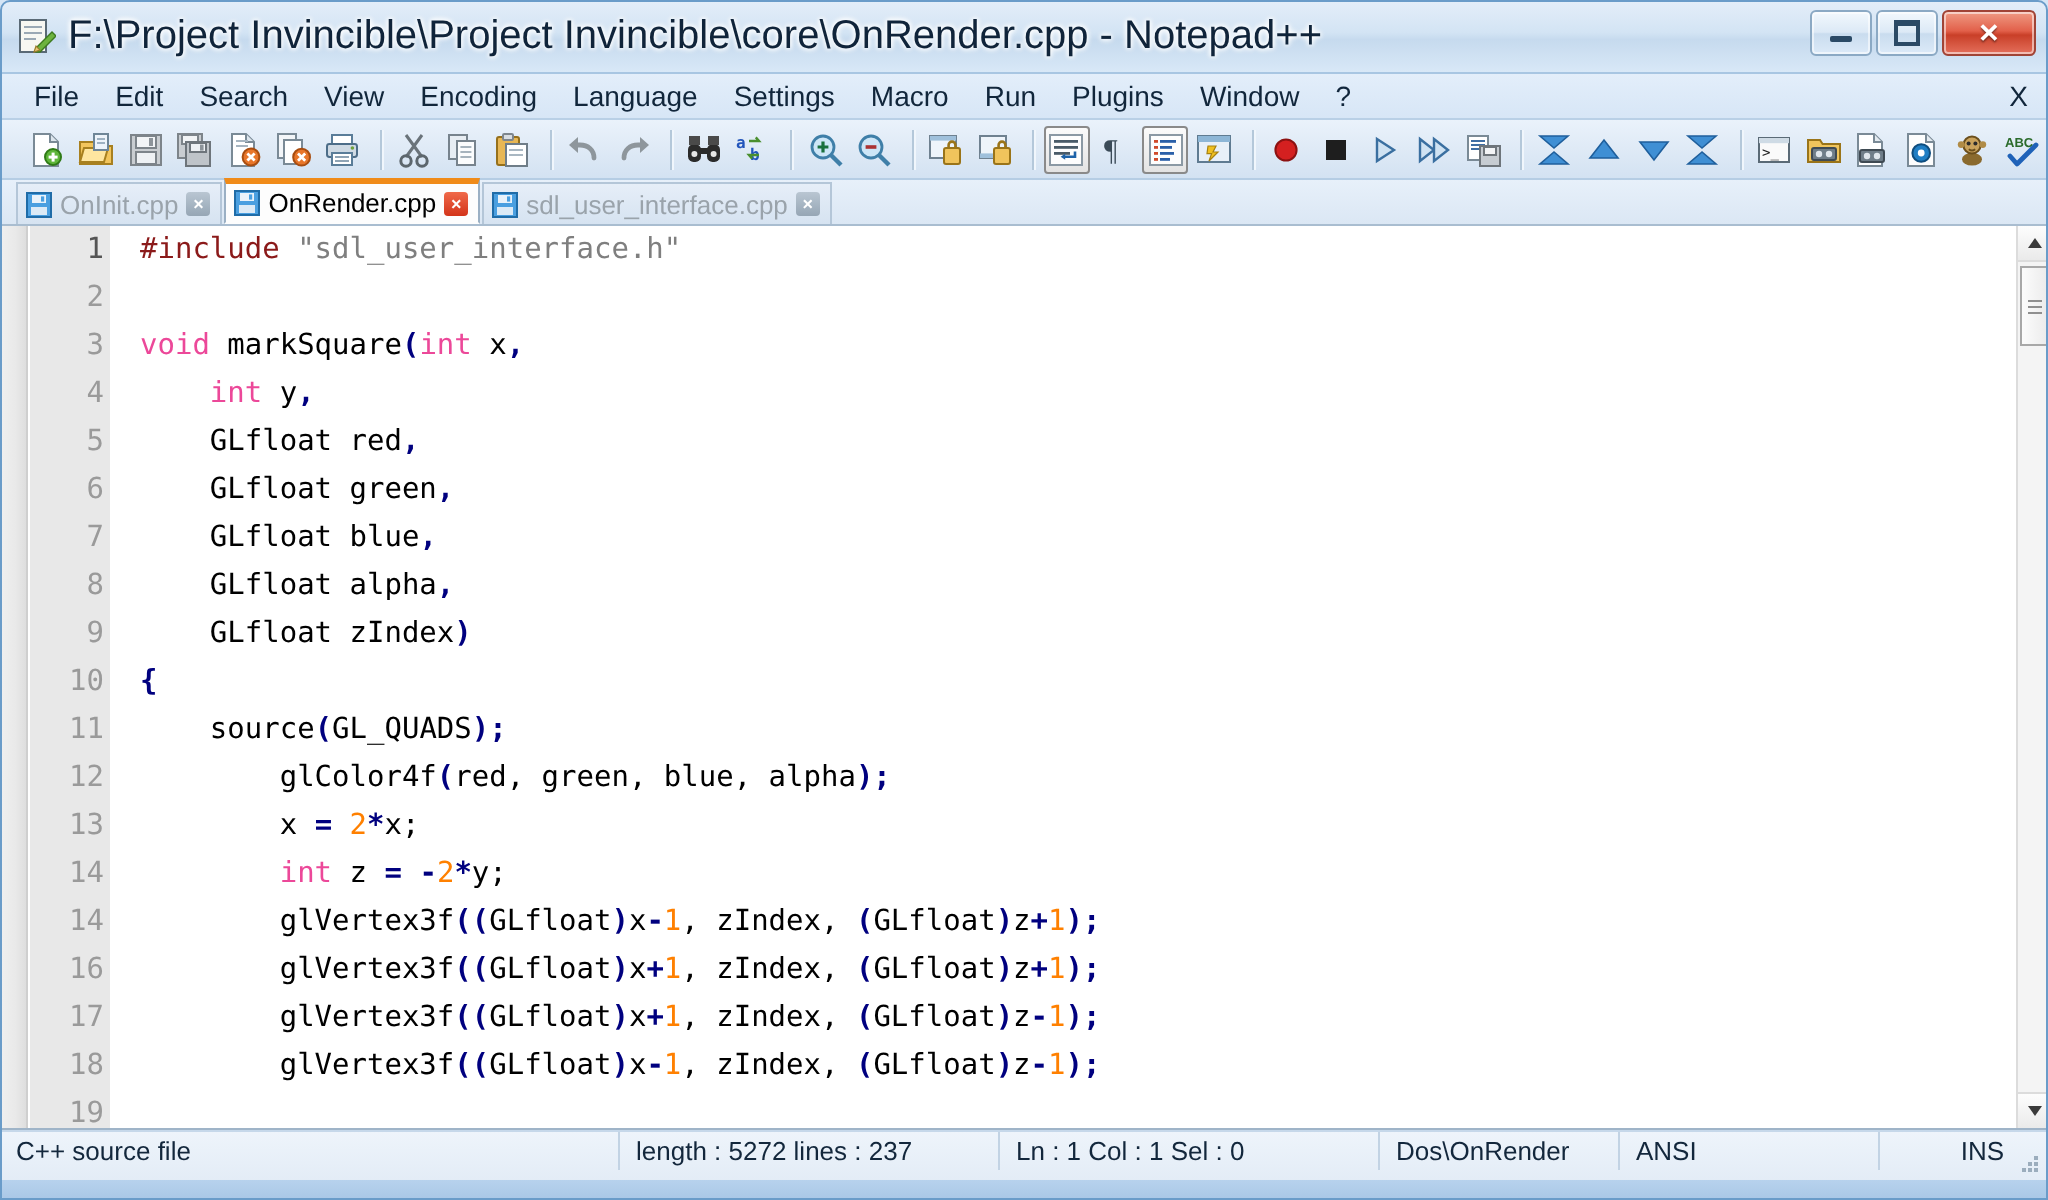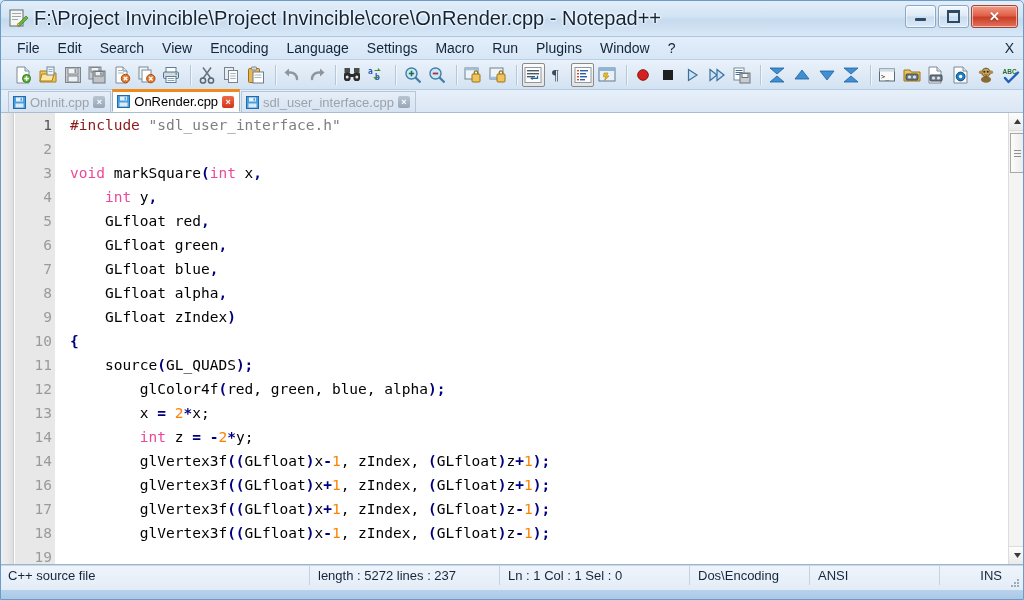"Dos\Encoding" div.sb-cell { text: Encoding -> OnRender }
